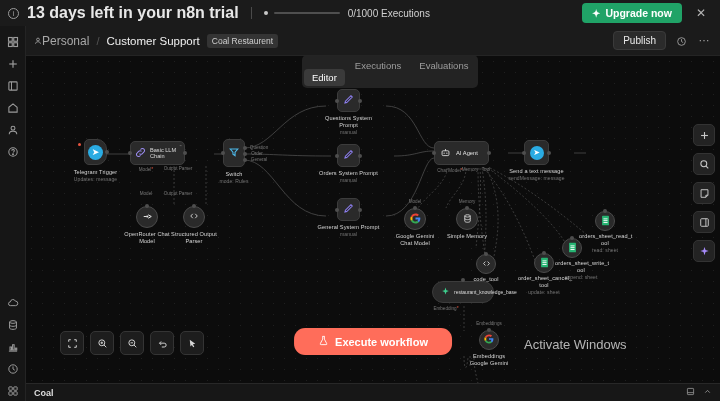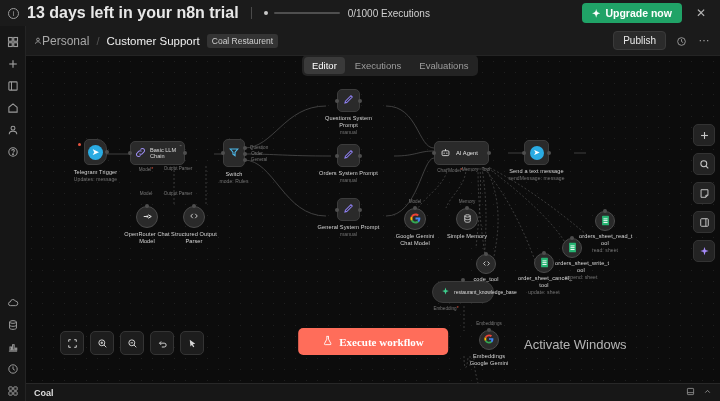"Editor" .tab.active { margin-top: none -> 12px }
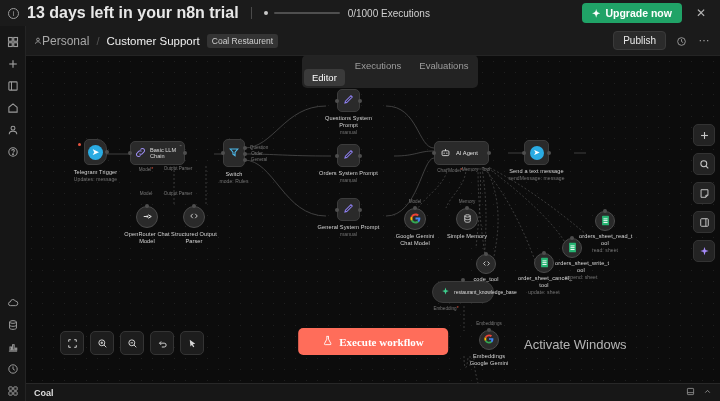"Execute workflow" .exec-btn { border-radius: 5px -> 11px; font-family: Liberation Serif, serif -> Liberation Sans, sans-serif }
